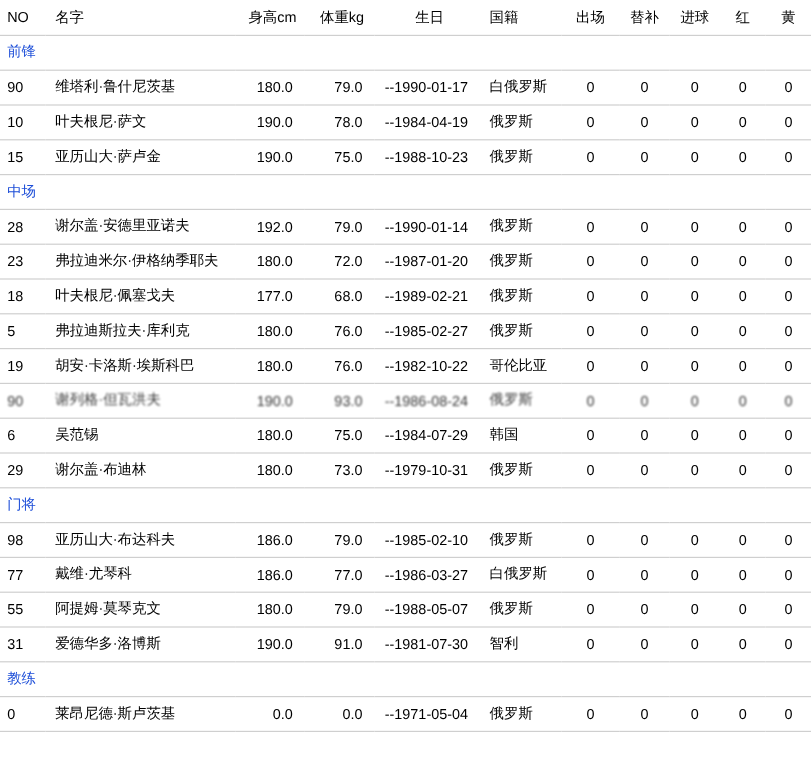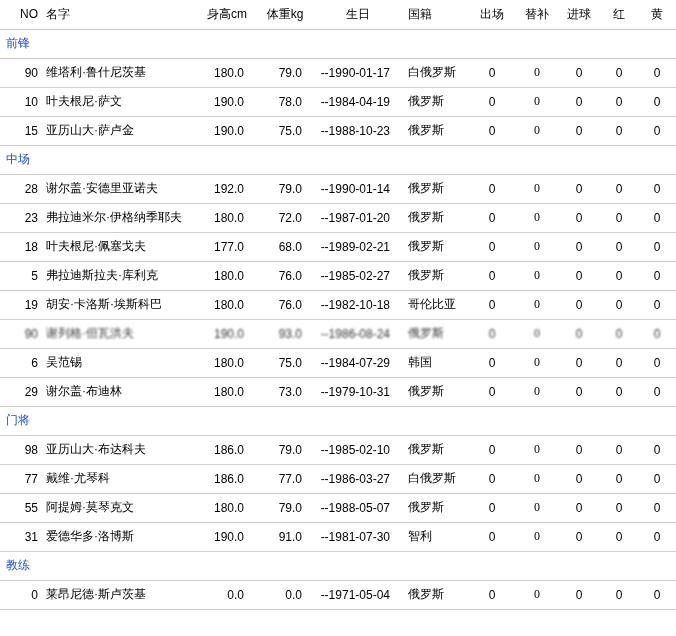"NO" .c-no { text-align: right -> left }
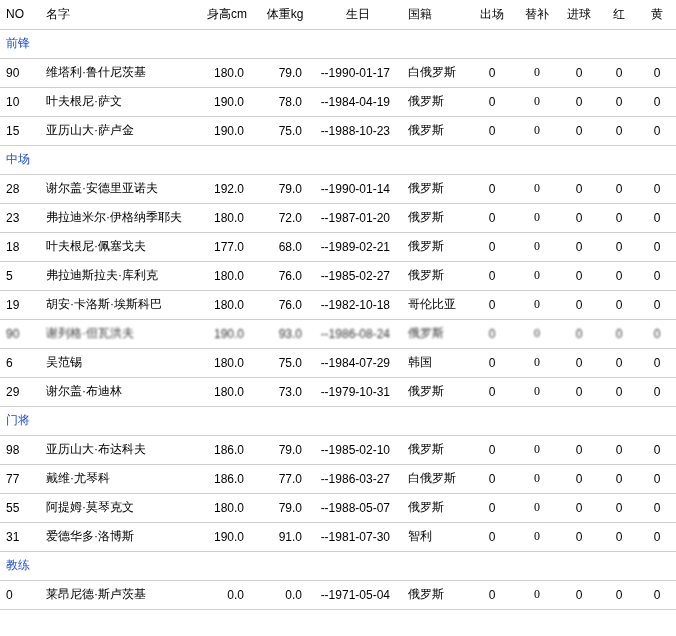"替补" .c-sub { font-family: Liberation Serif, serif -> none }
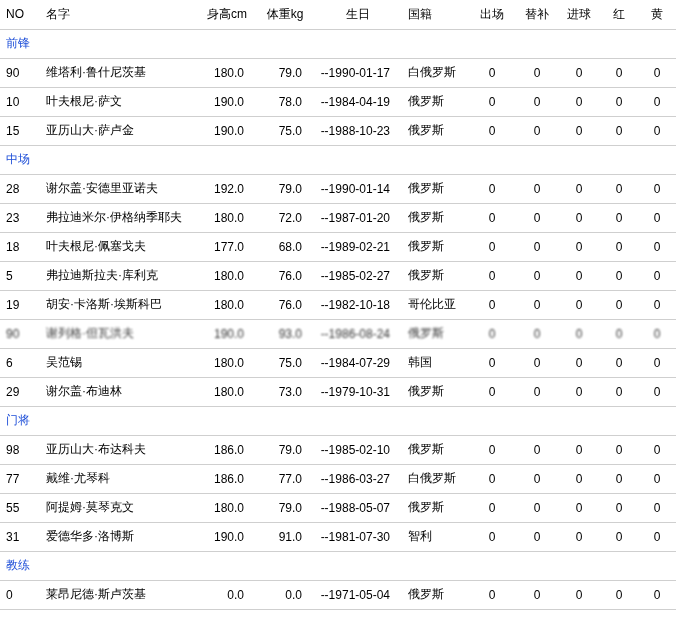"--1982-10-18" td.c-bd { text: --1982-10-18 -> --1982-10-22 }
